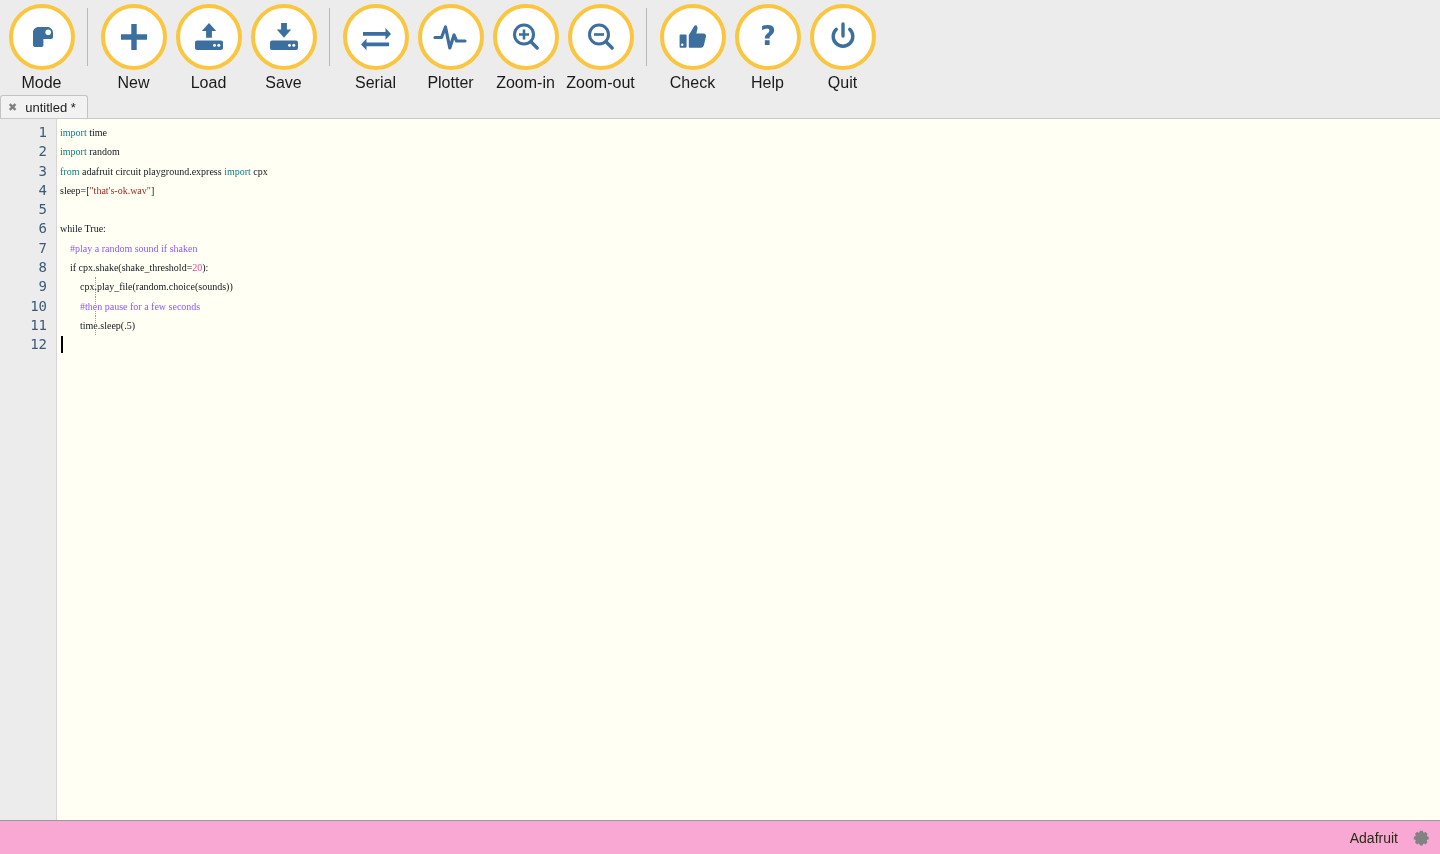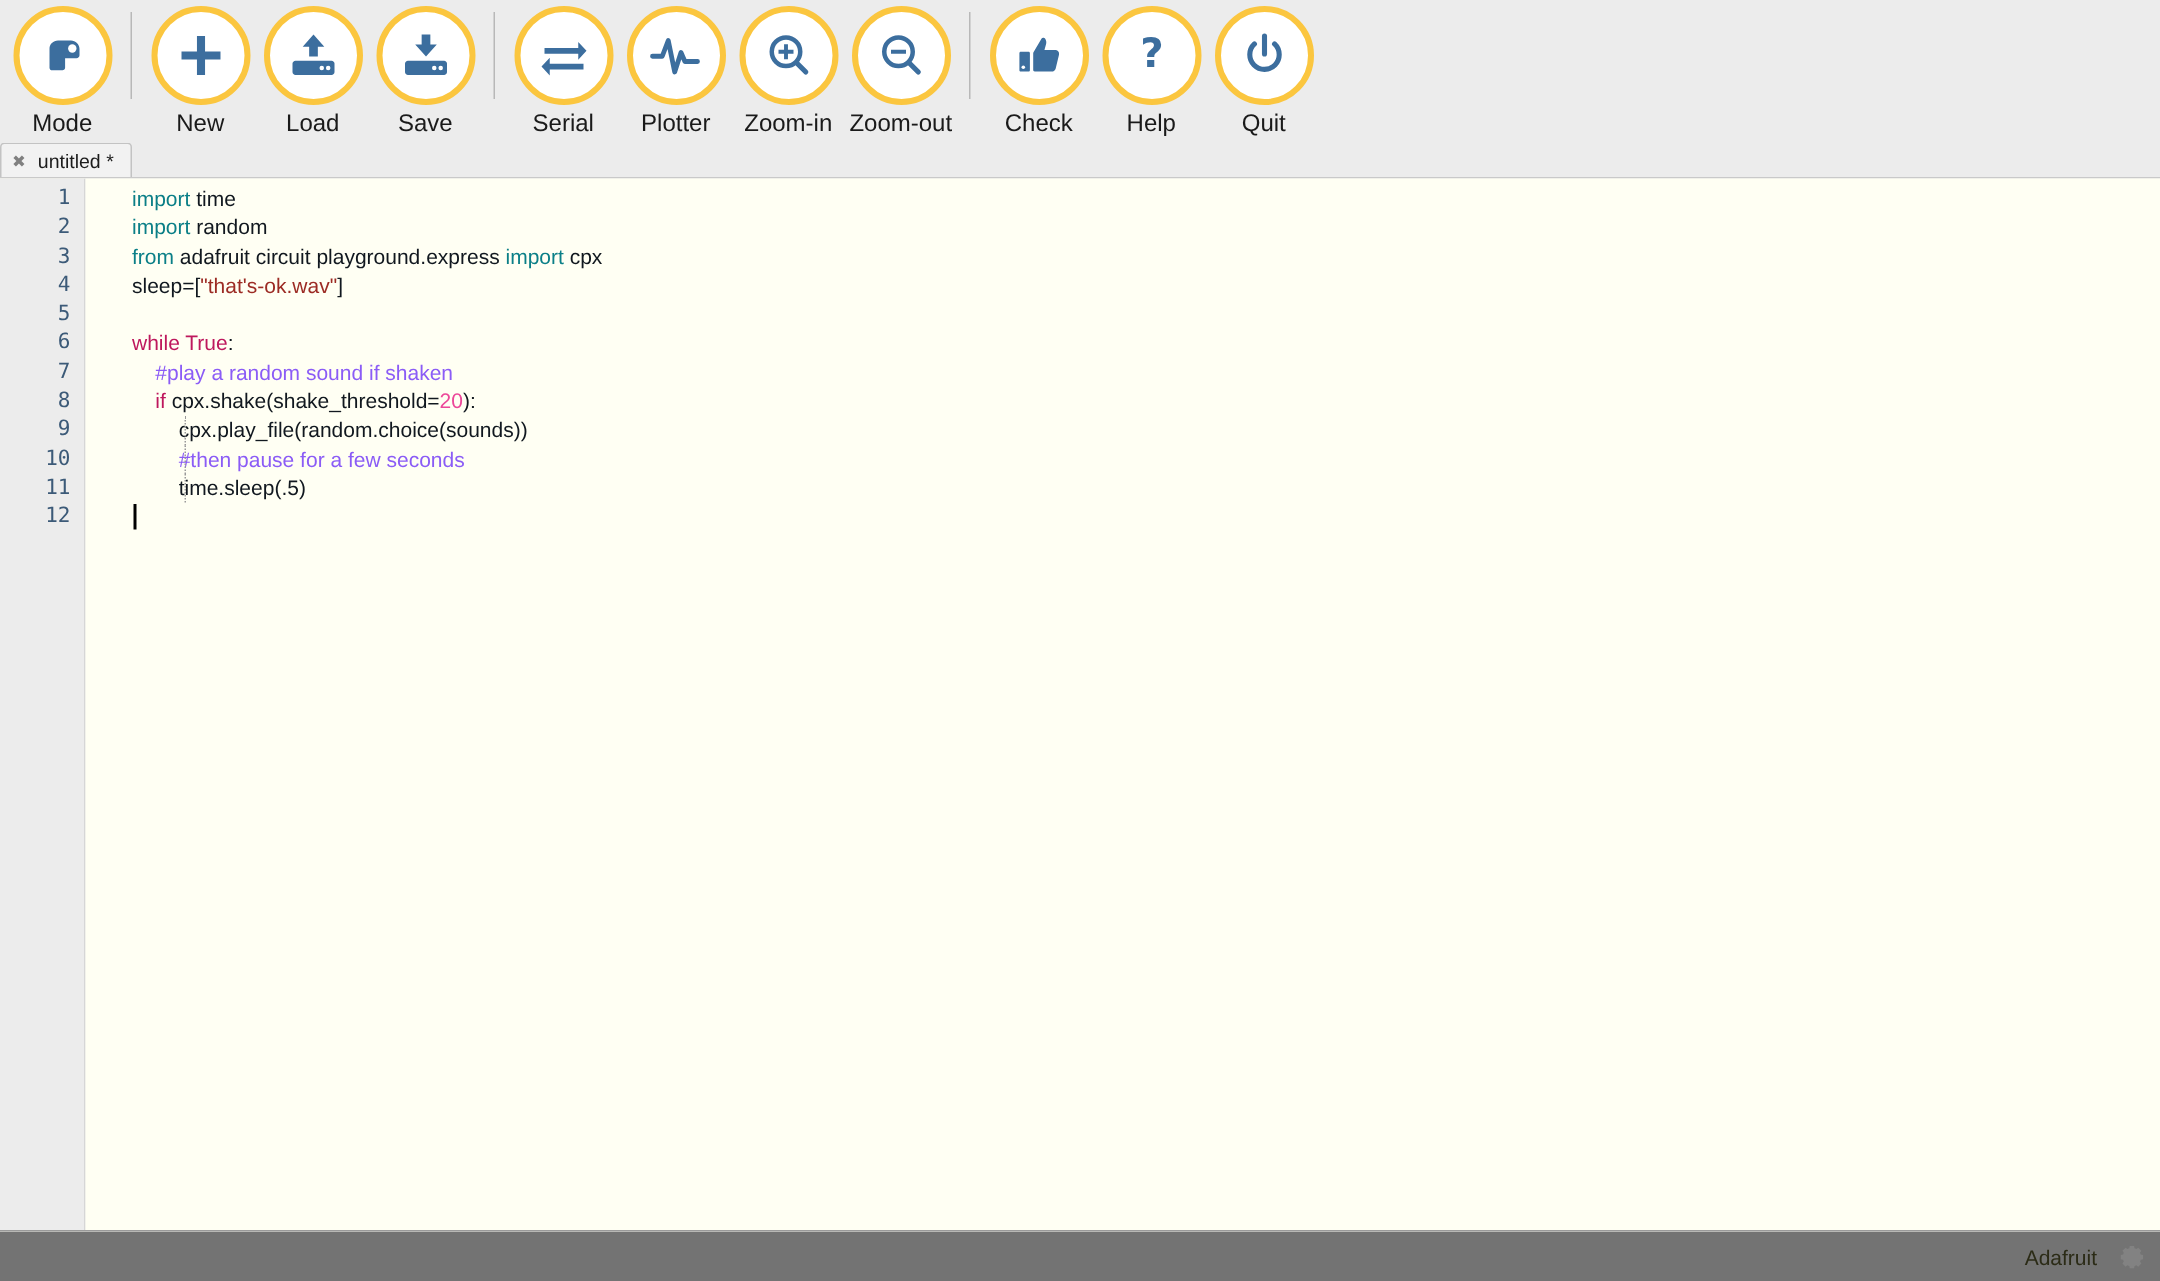"import time" .codeline { font-family: Liberation Sans, sans-serif -> Liberation Serif, serif; font-size: 14px -> 10px; margin-left: 28px -> none }
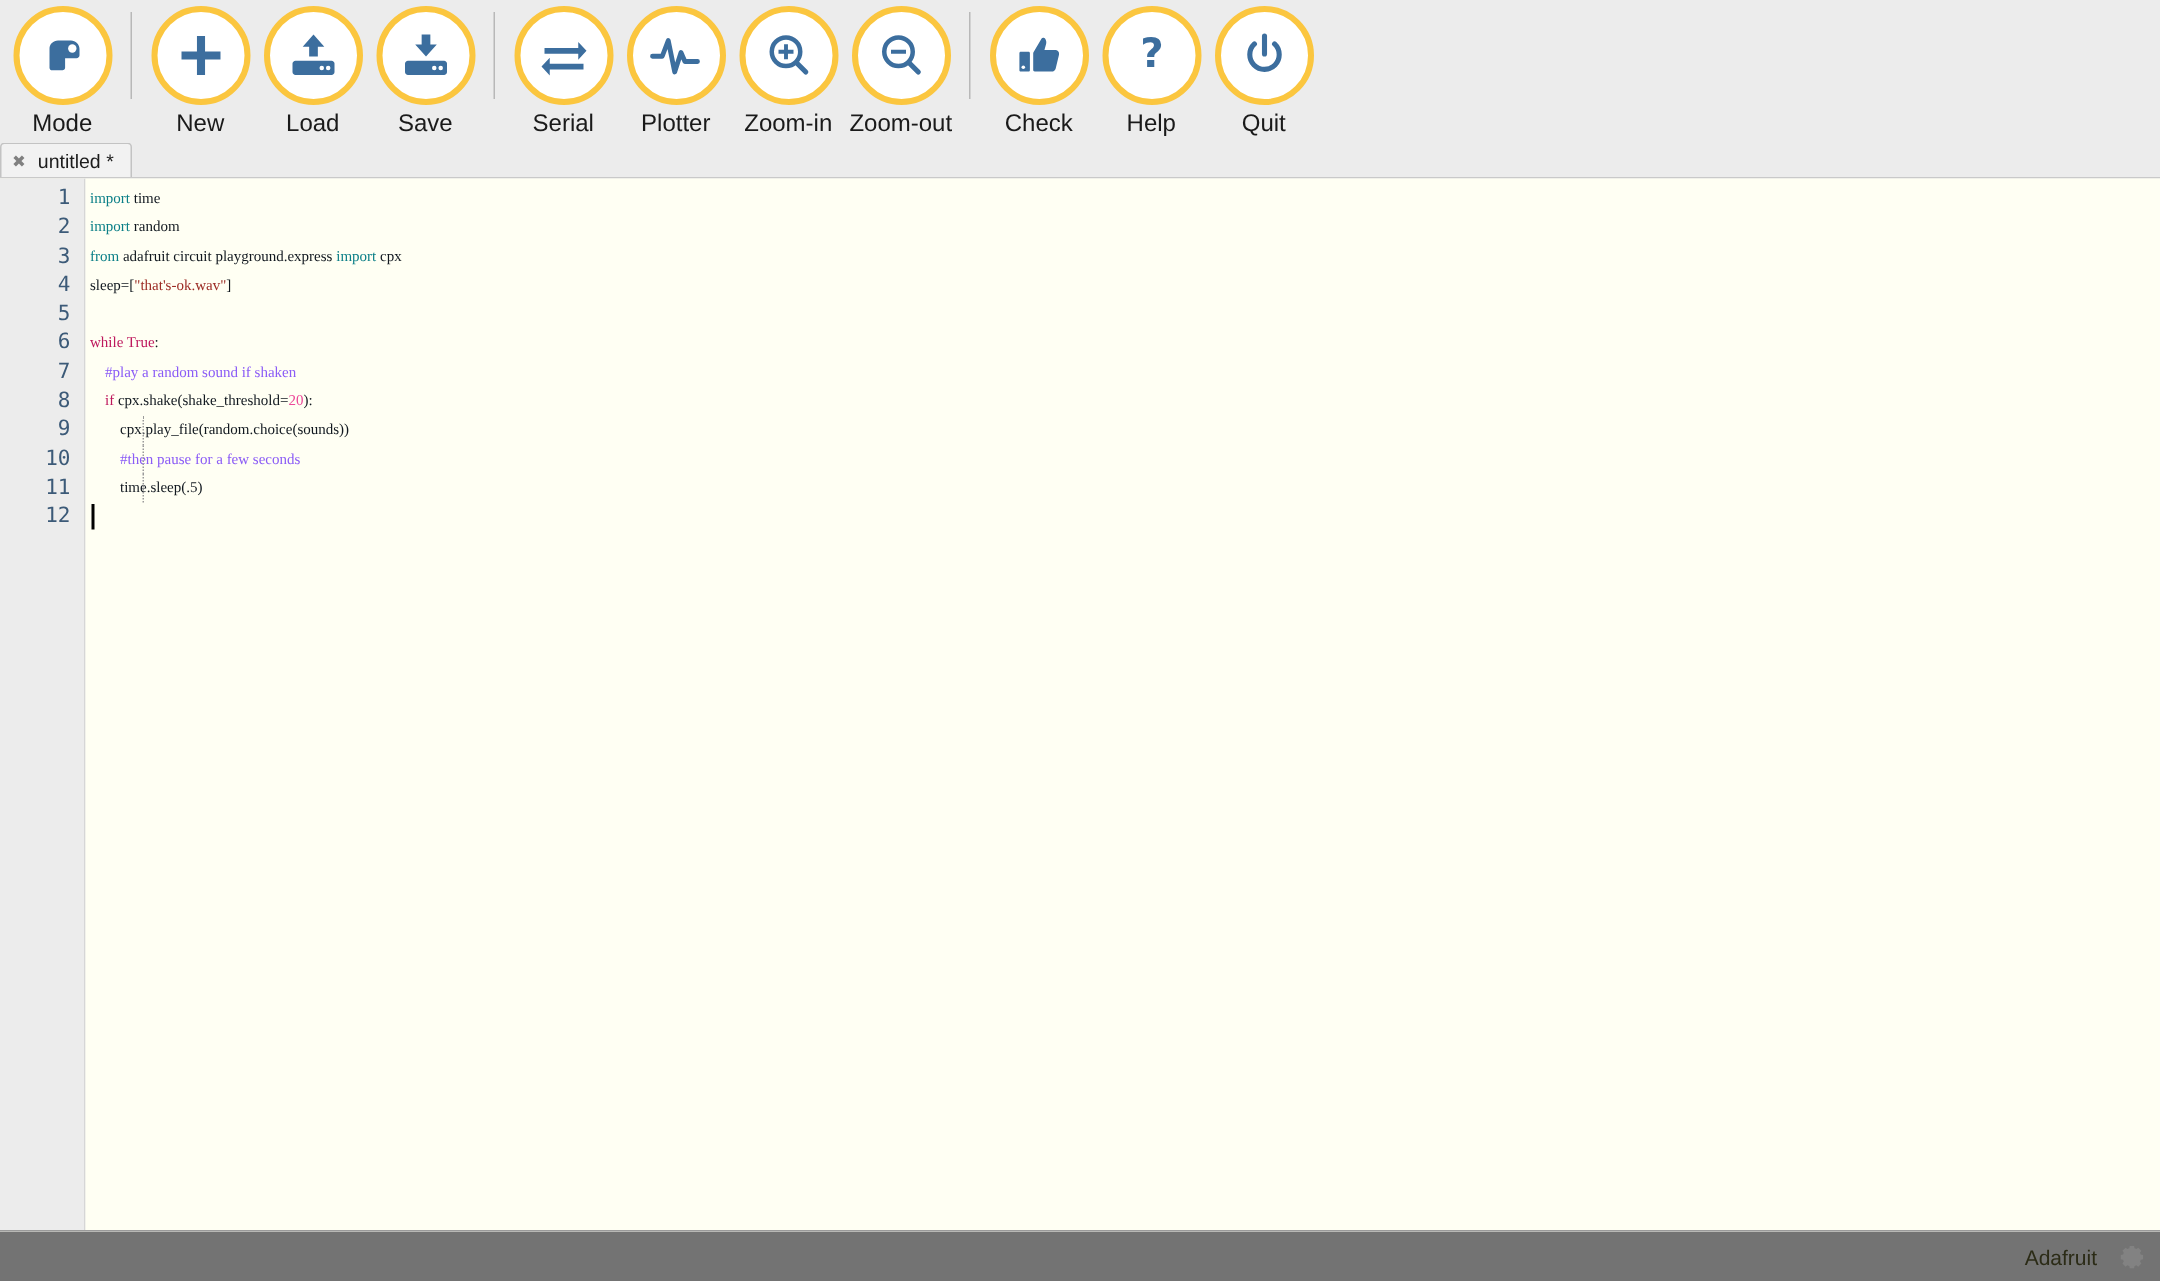"while" .tok-kw2 { color: #be185d -> #0f172a }
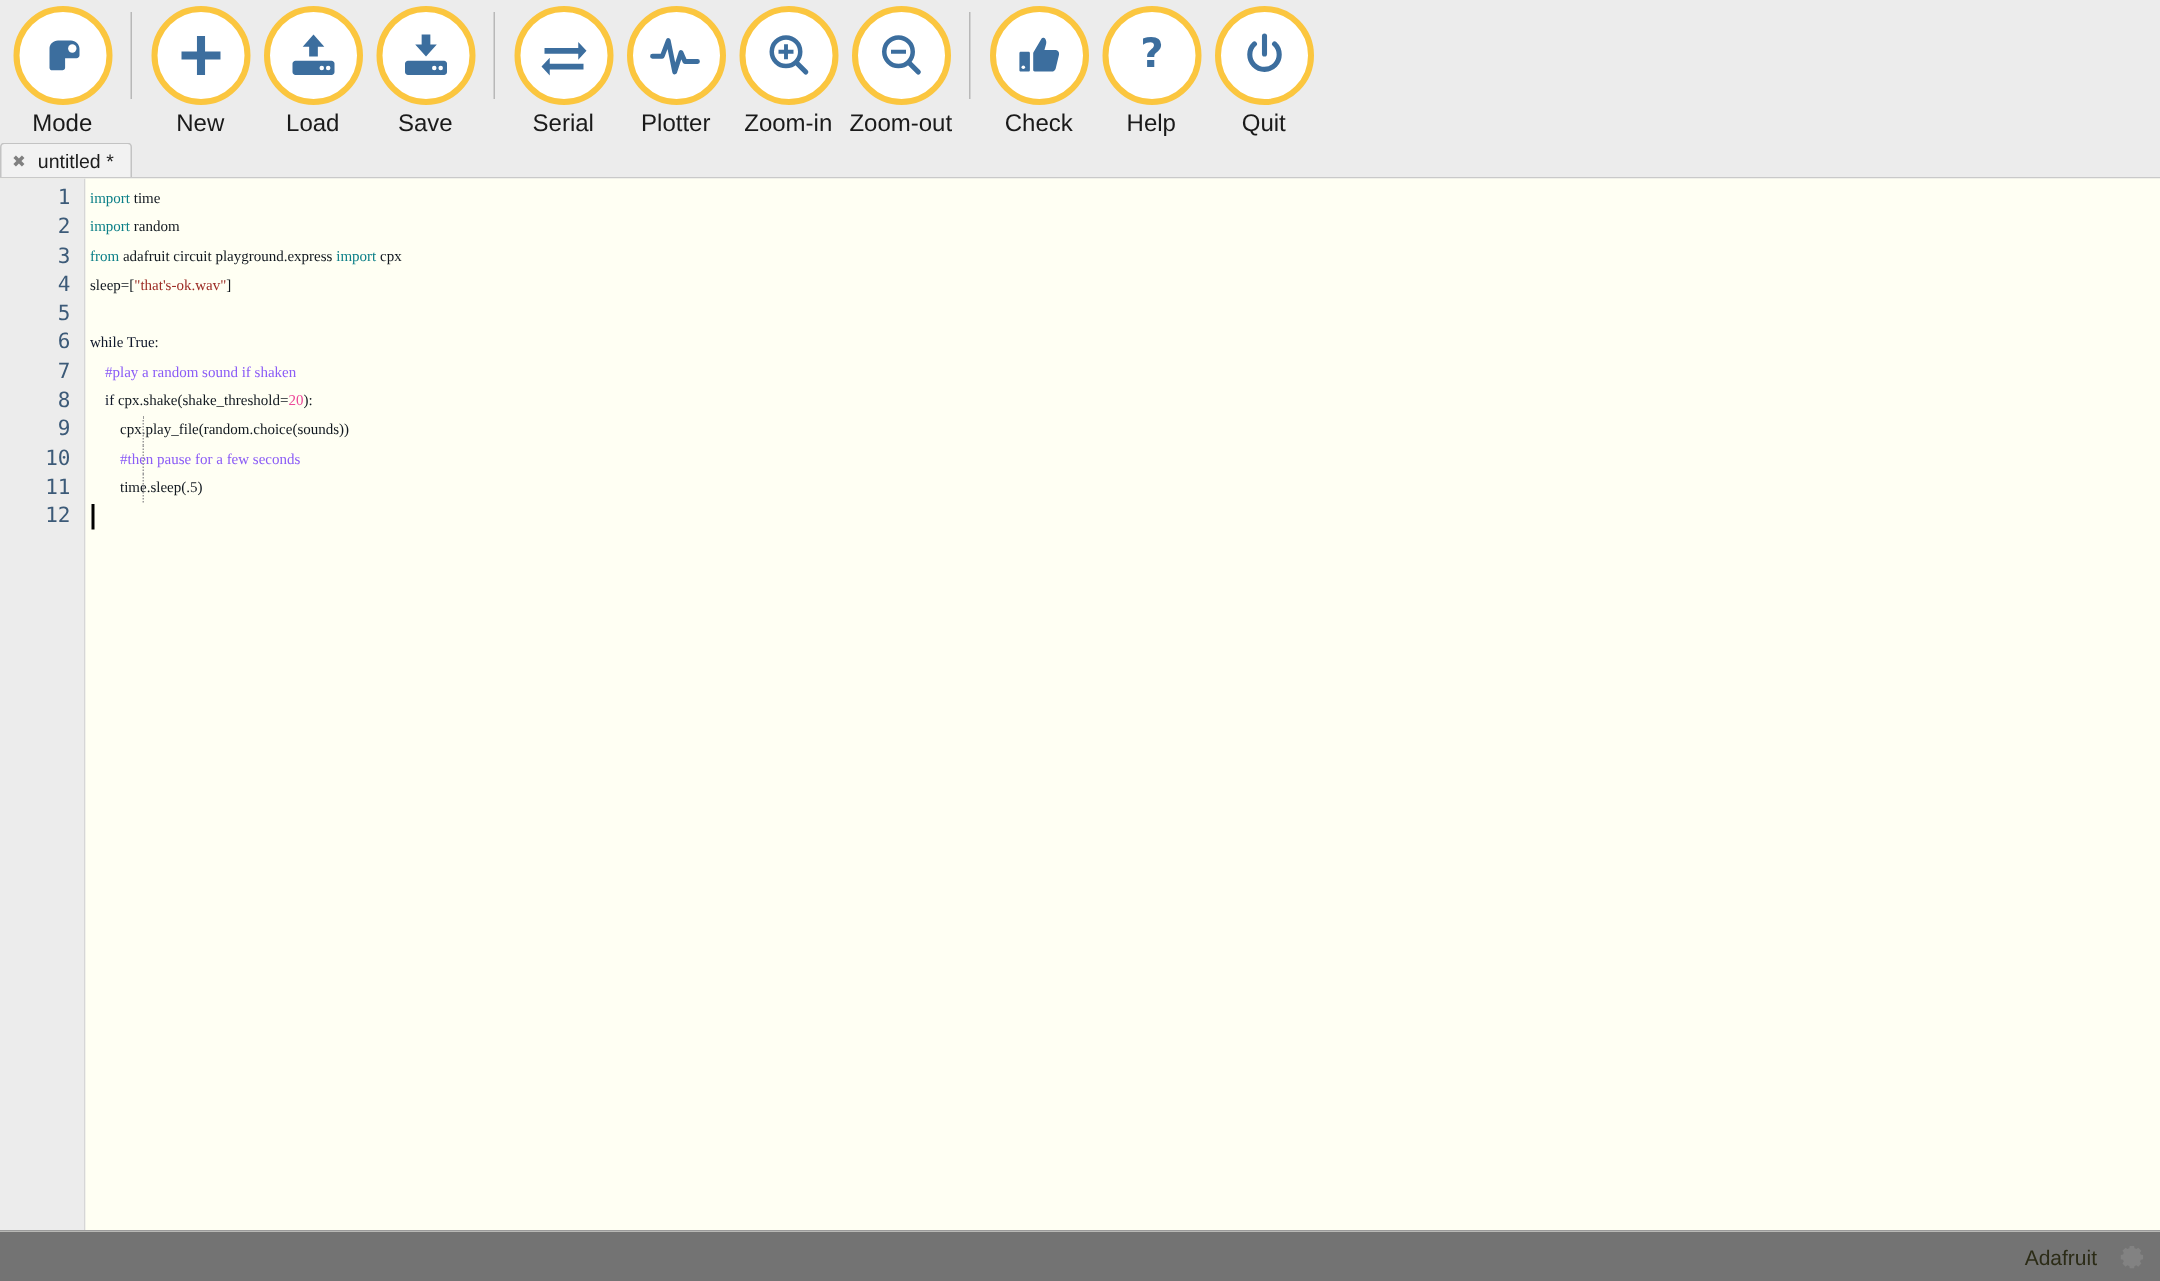"Adafruit" #statusbar { background: #737373 -> #f9a8d4 }
